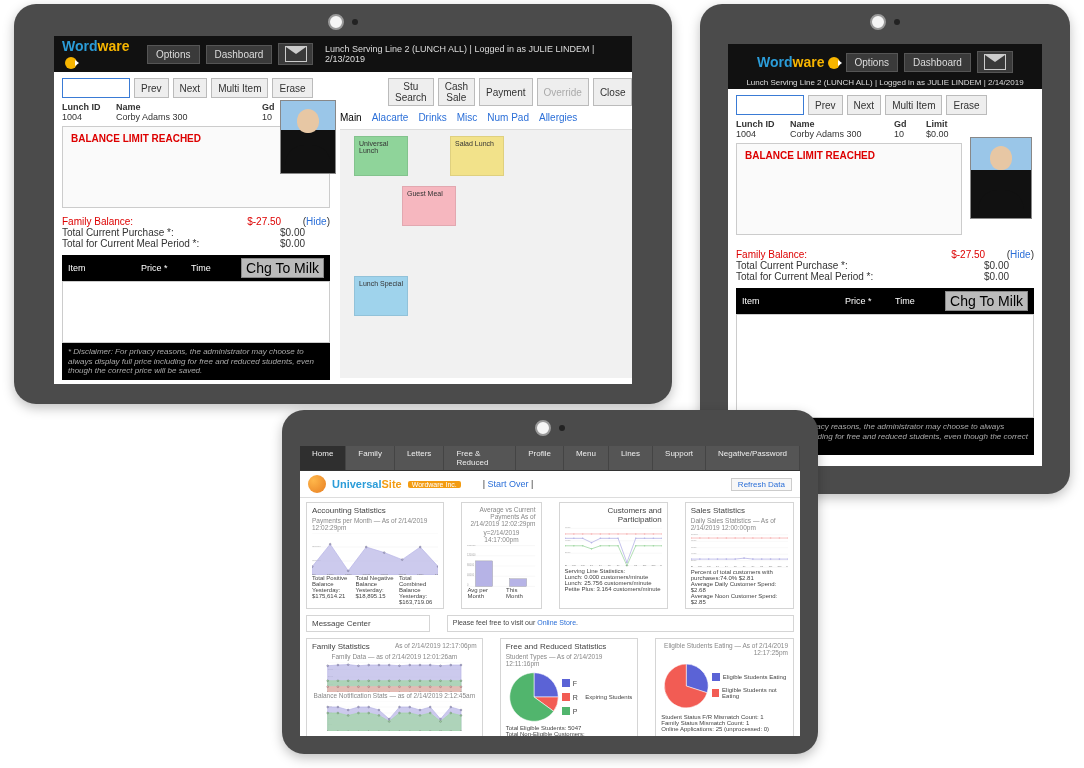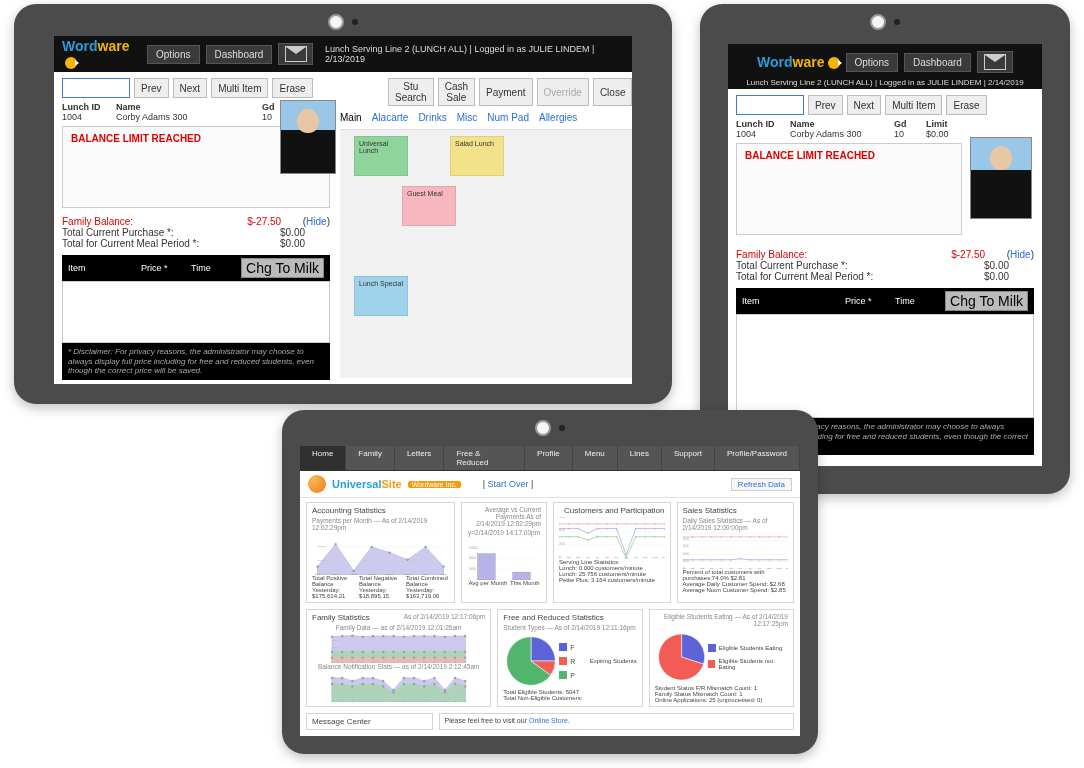"Profile/Password" span { text: Profile/Password -> Negative/Password }
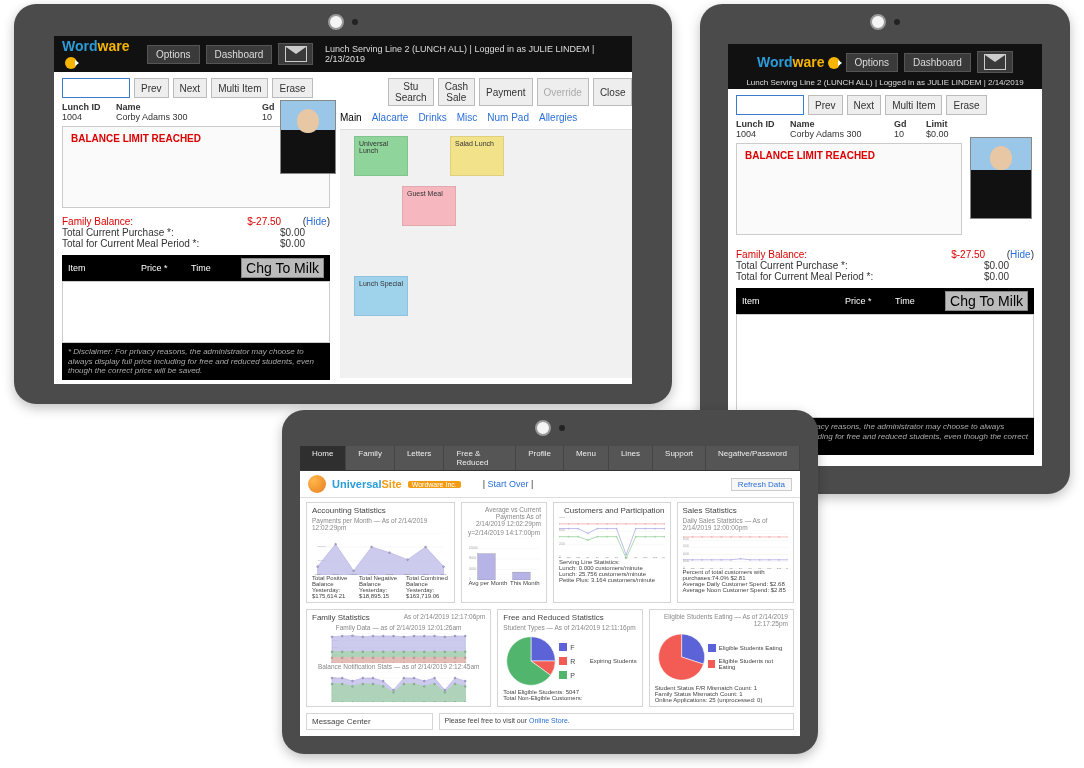"Accounting Statistics" .dash-row { gap: 6px -> 17px; justify-content: none -> flex-end }
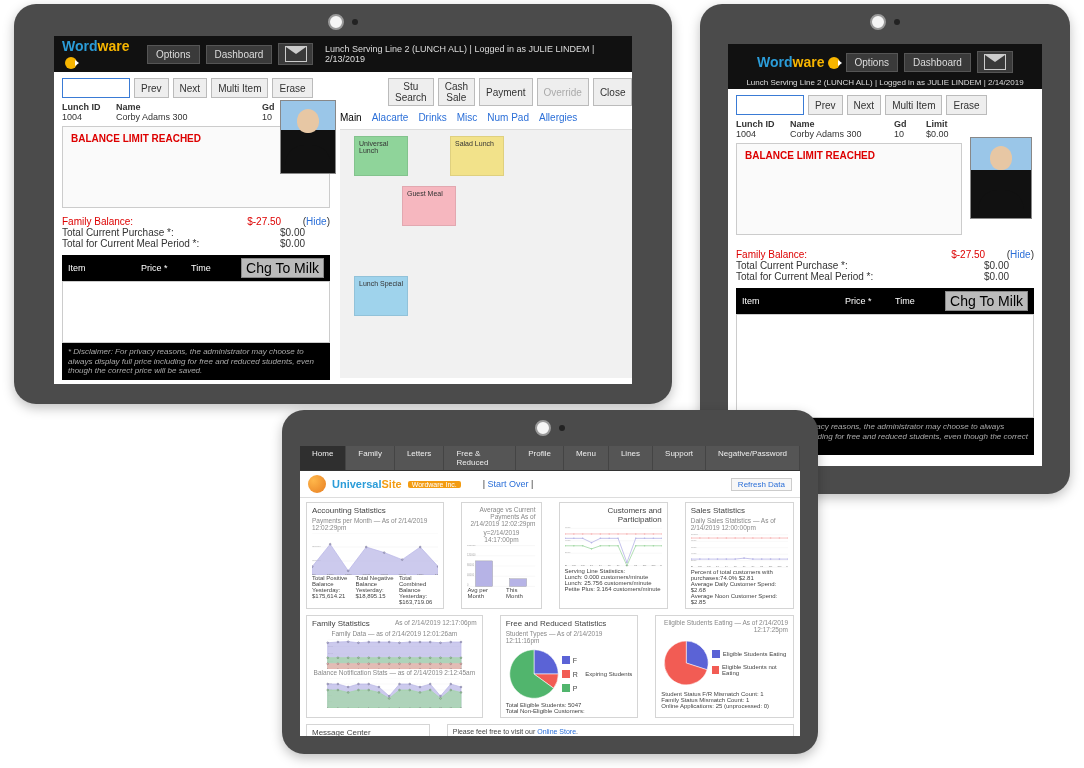"Family Statistics" div.dash-row { order: before "Message Center" -> after "Message Center" }
